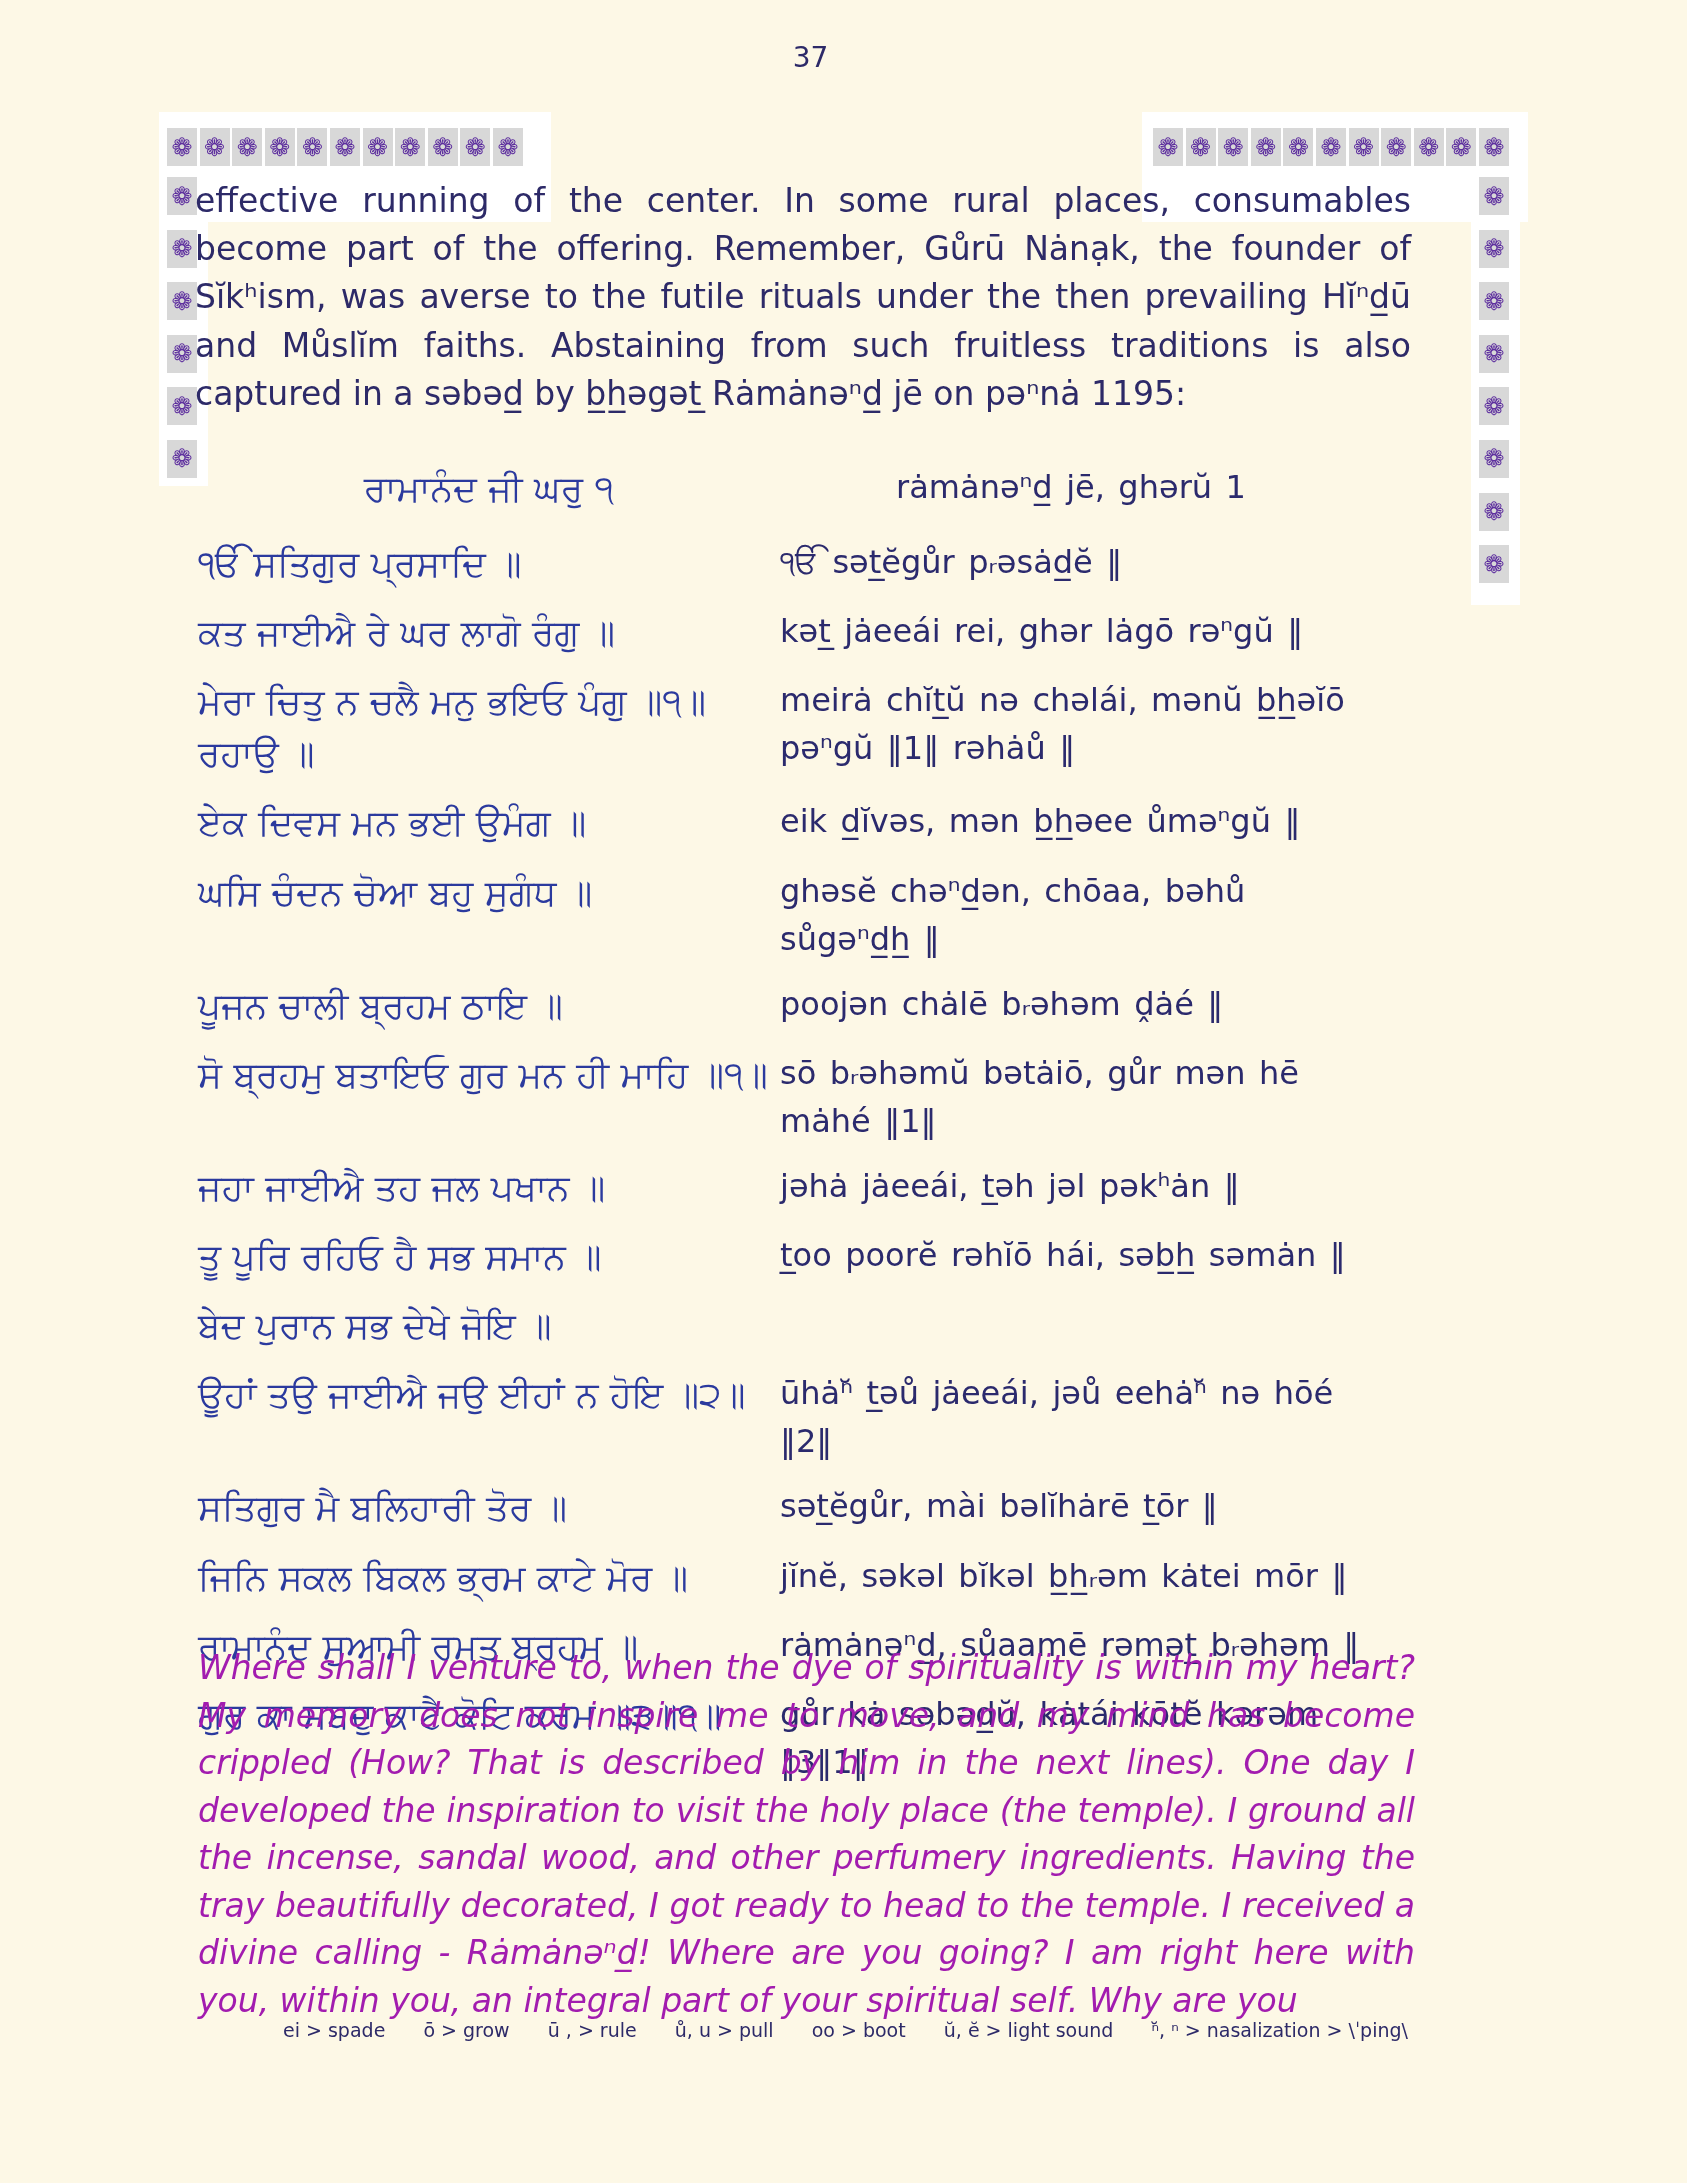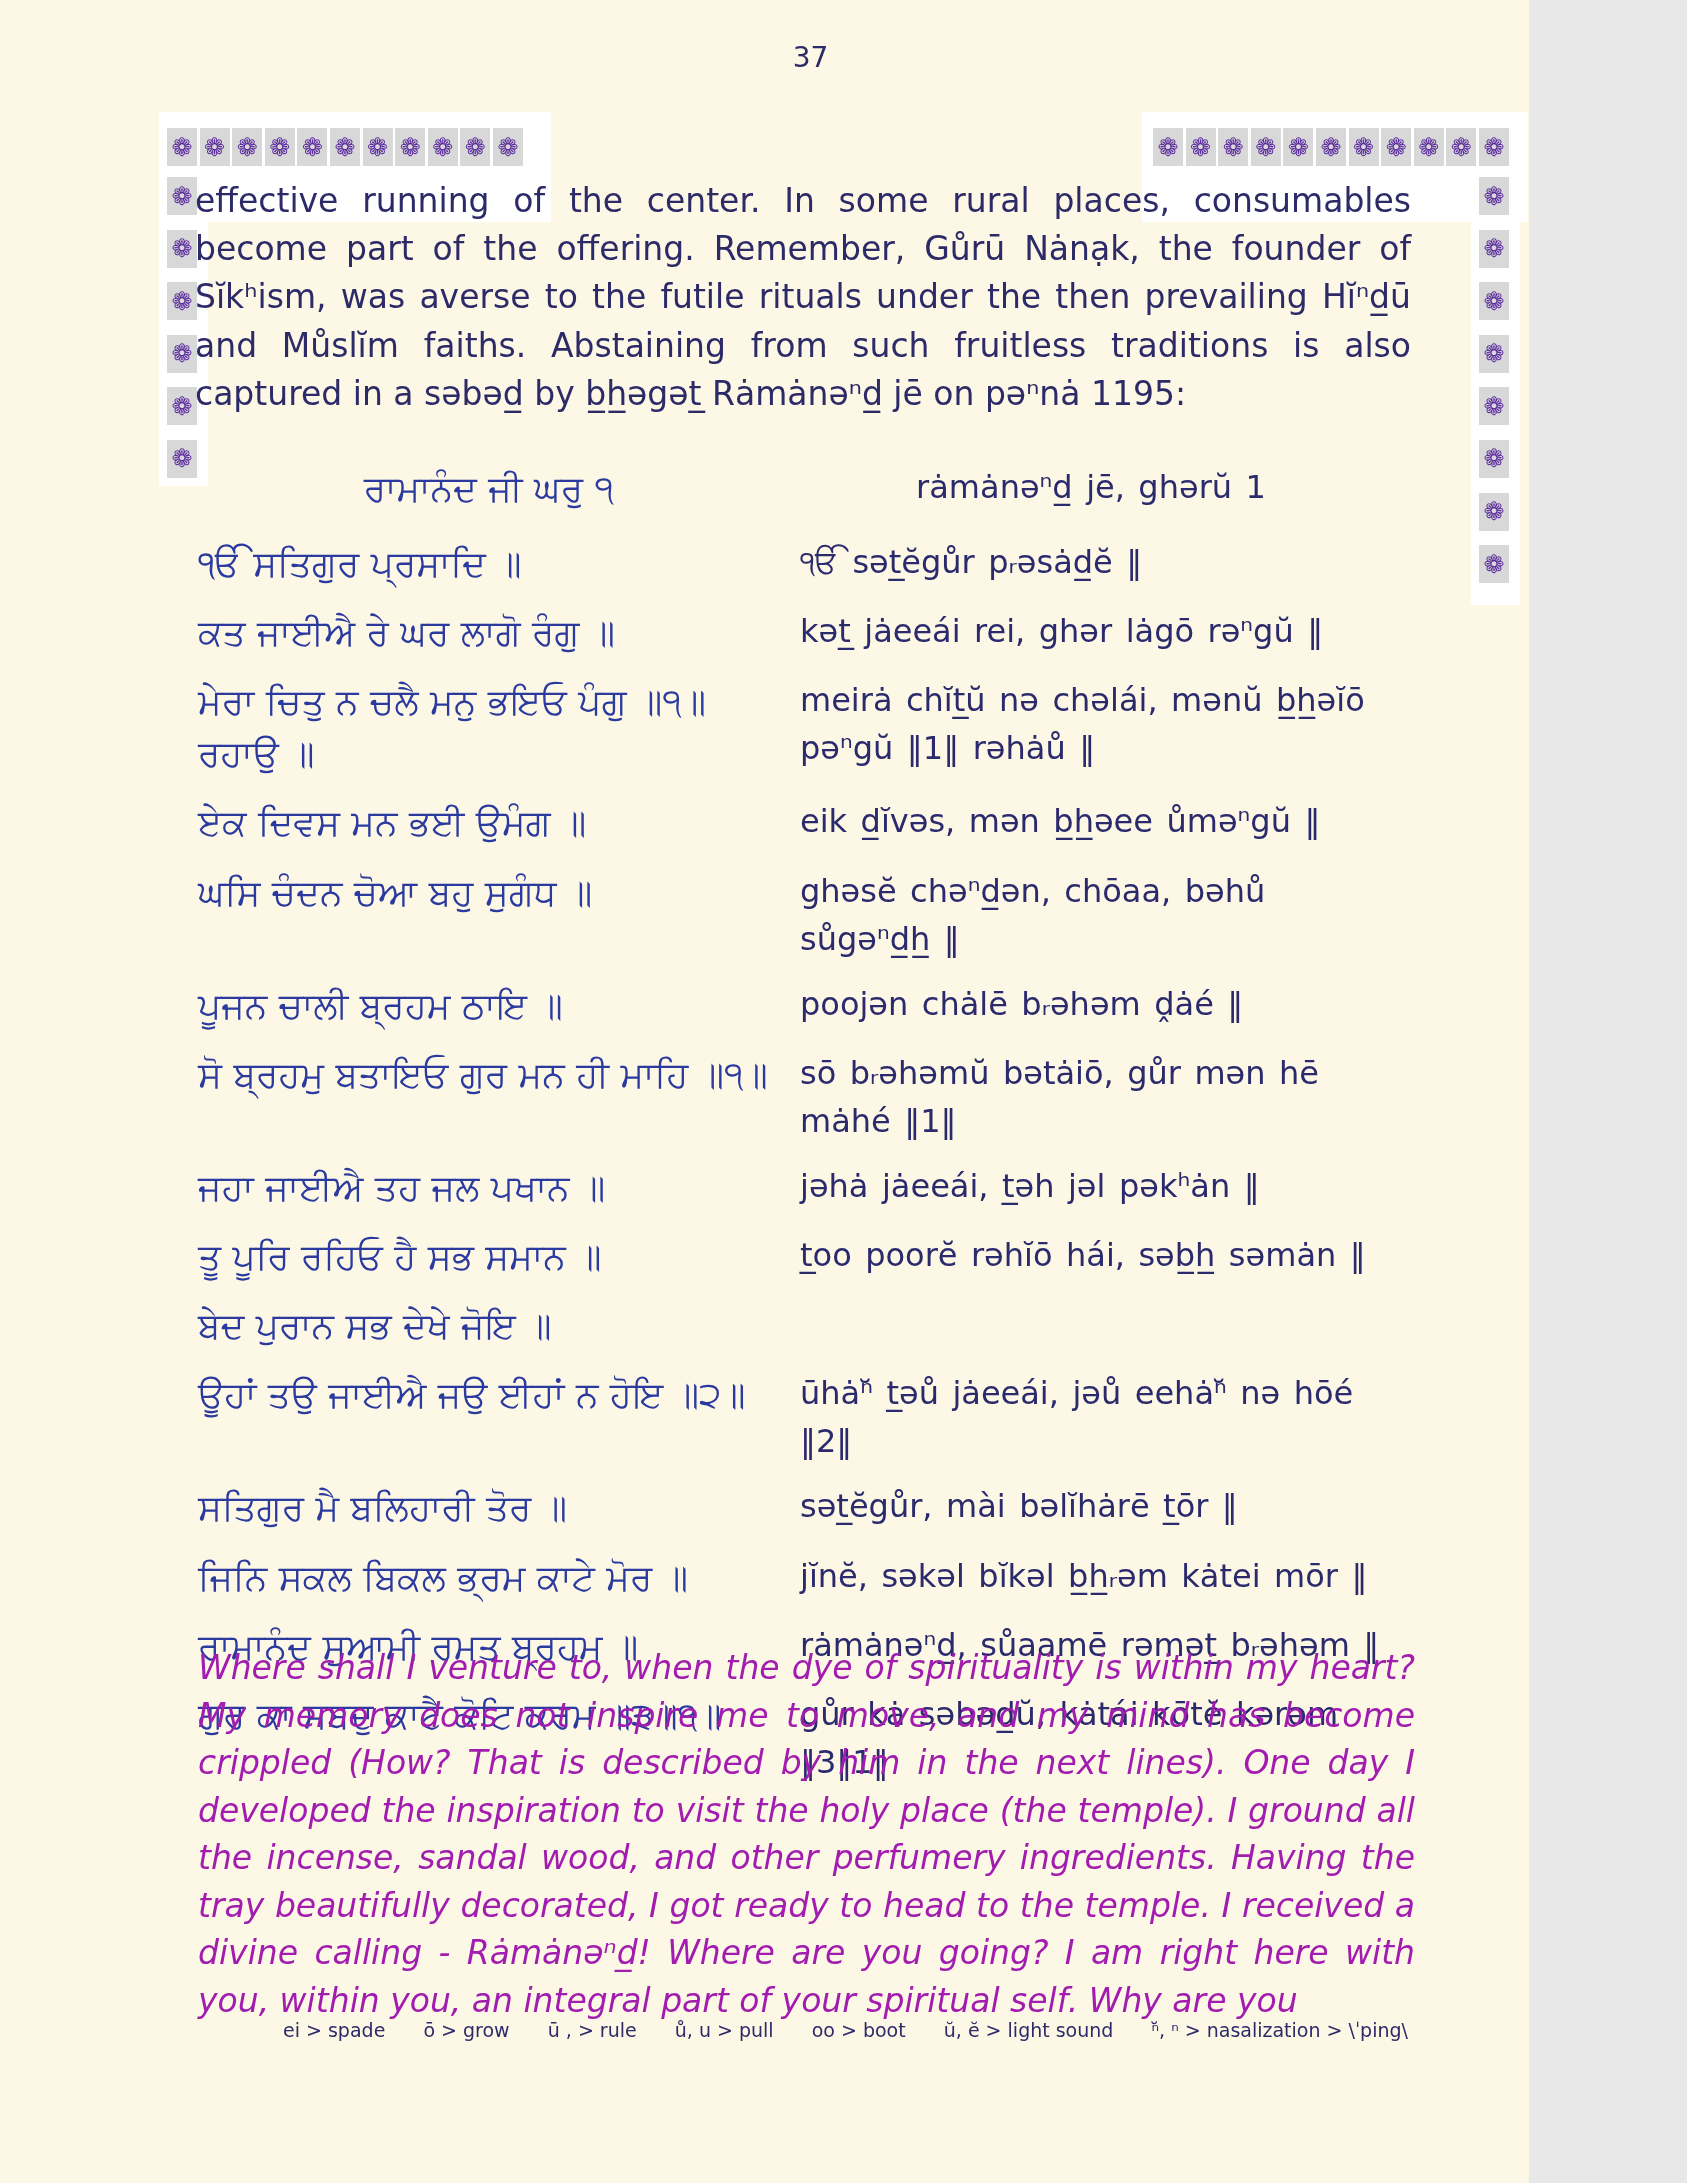"37" #page { width: 1529px -> 1687px }
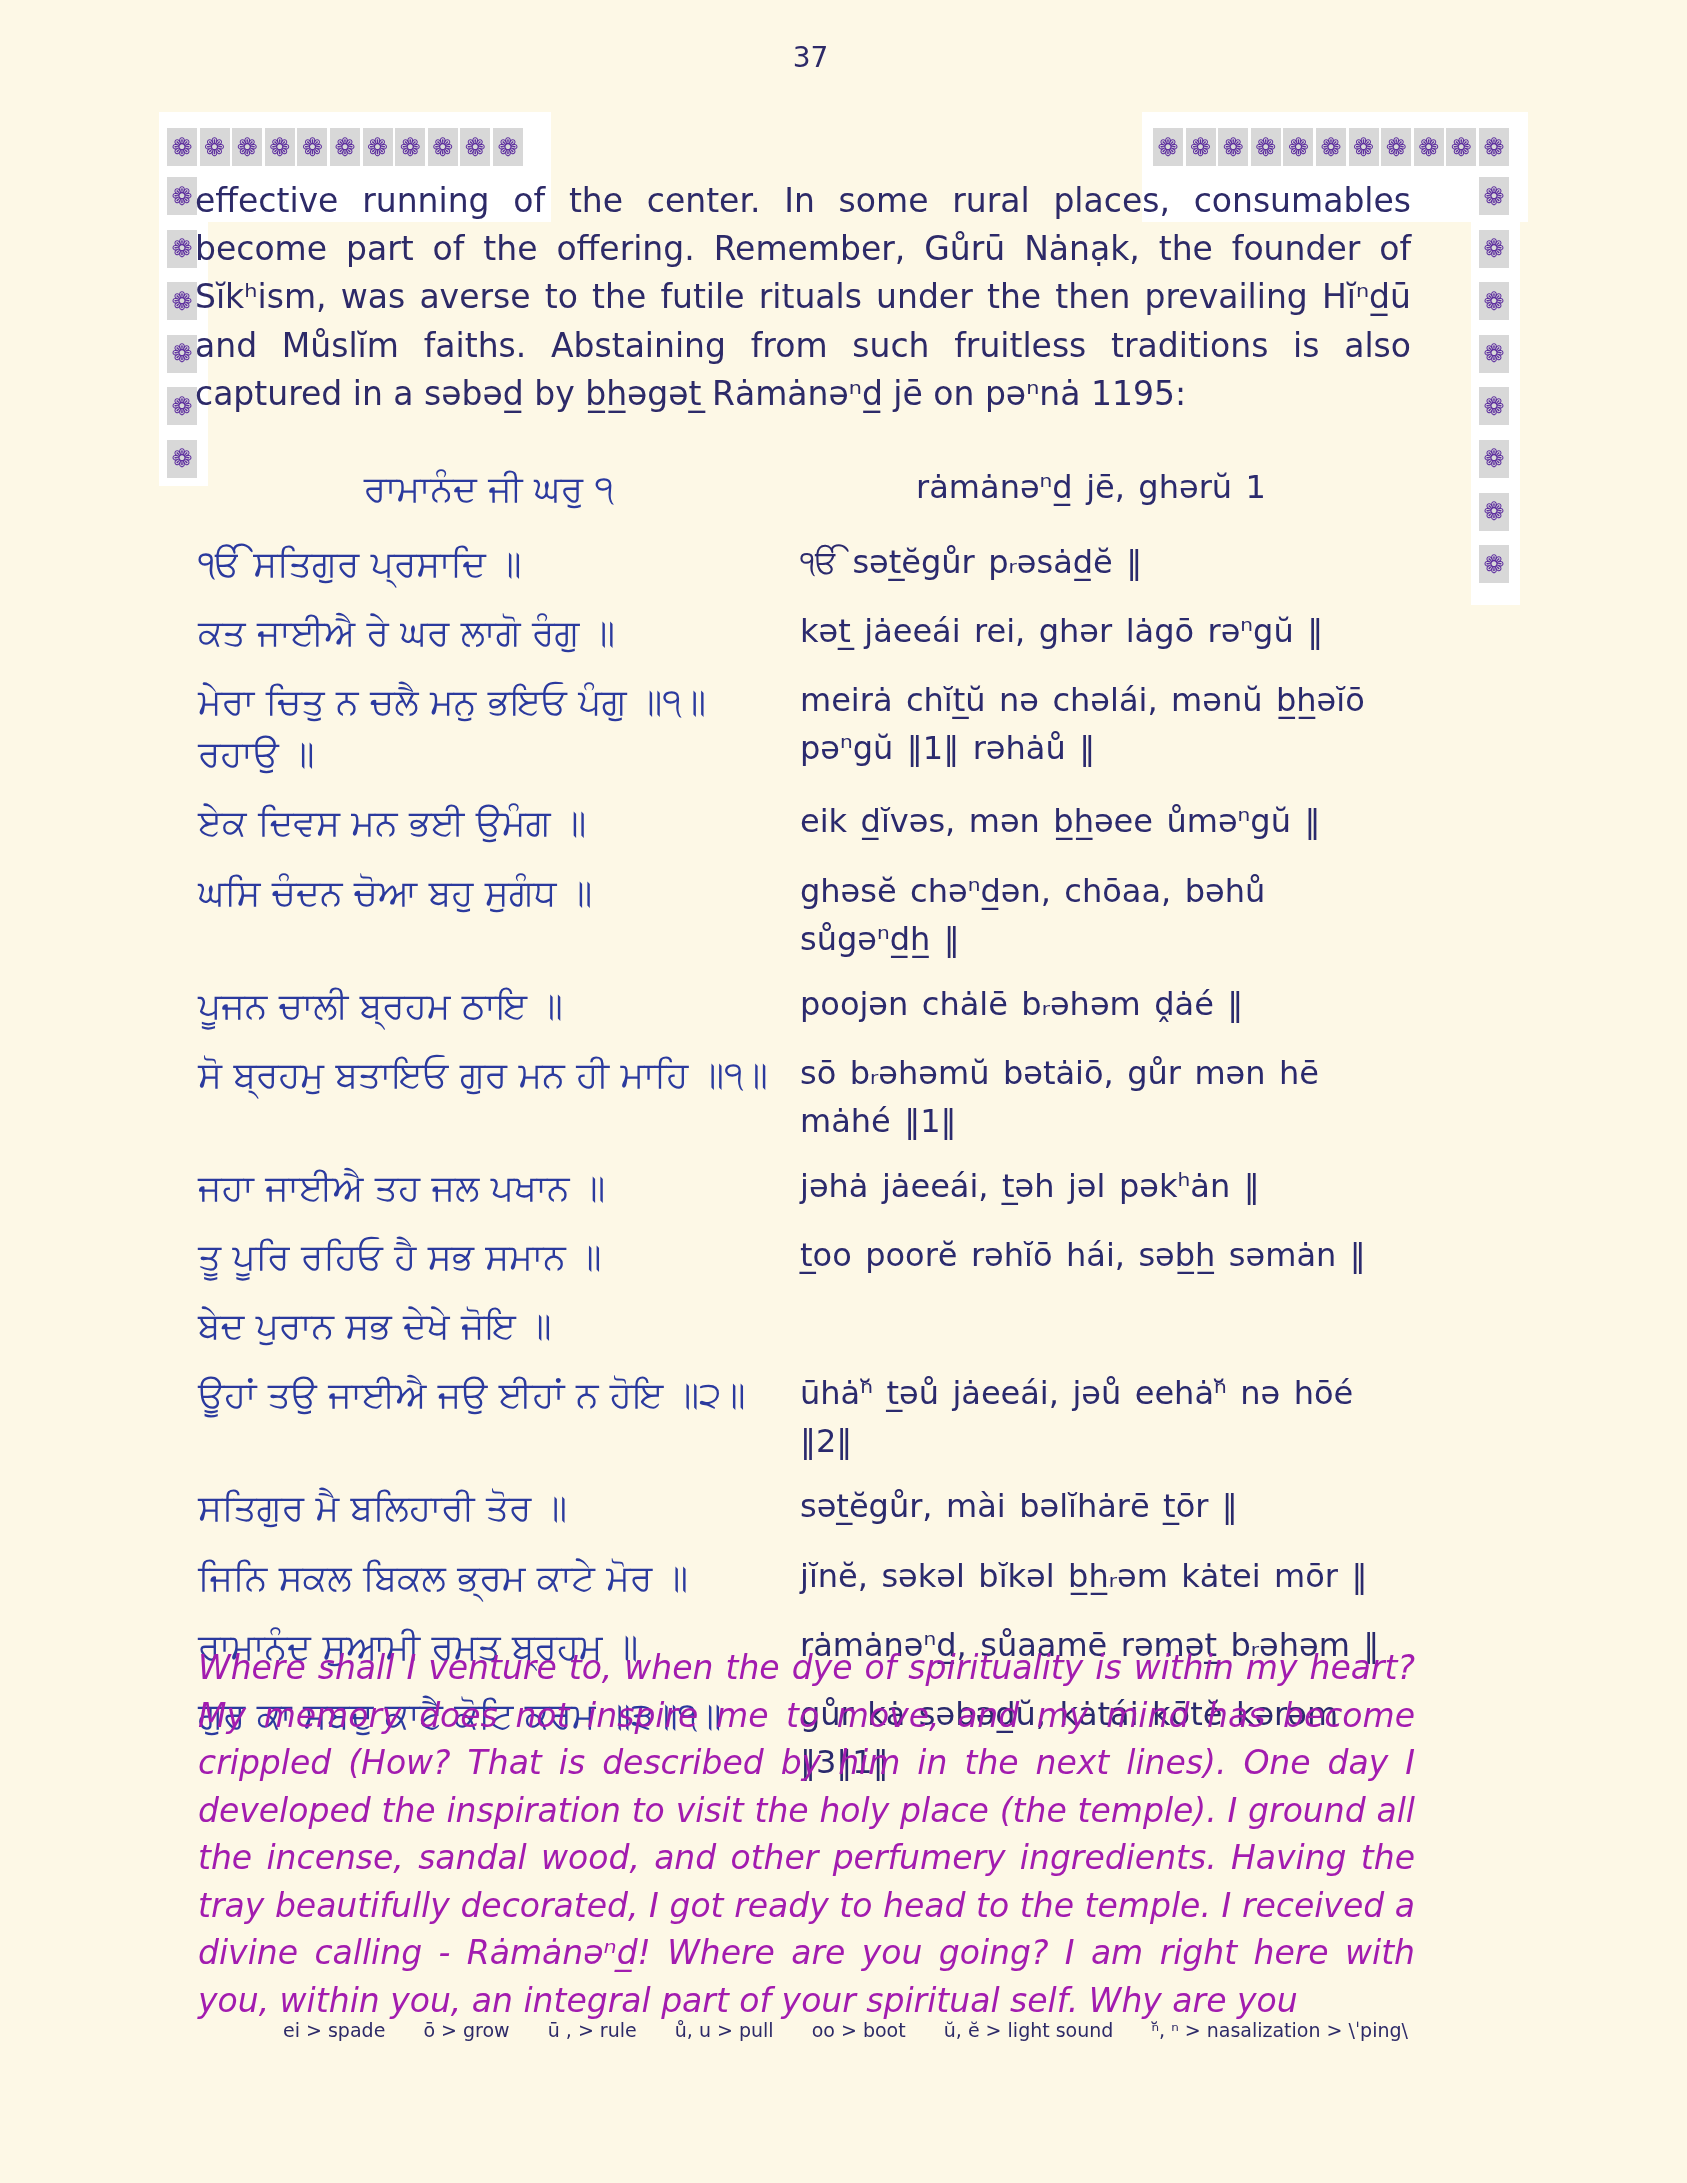"ਰਾਮਾਨੰਦ ਜੀ ਘਰੁ ੧" .vrow { column-gap: 20px -> none }
